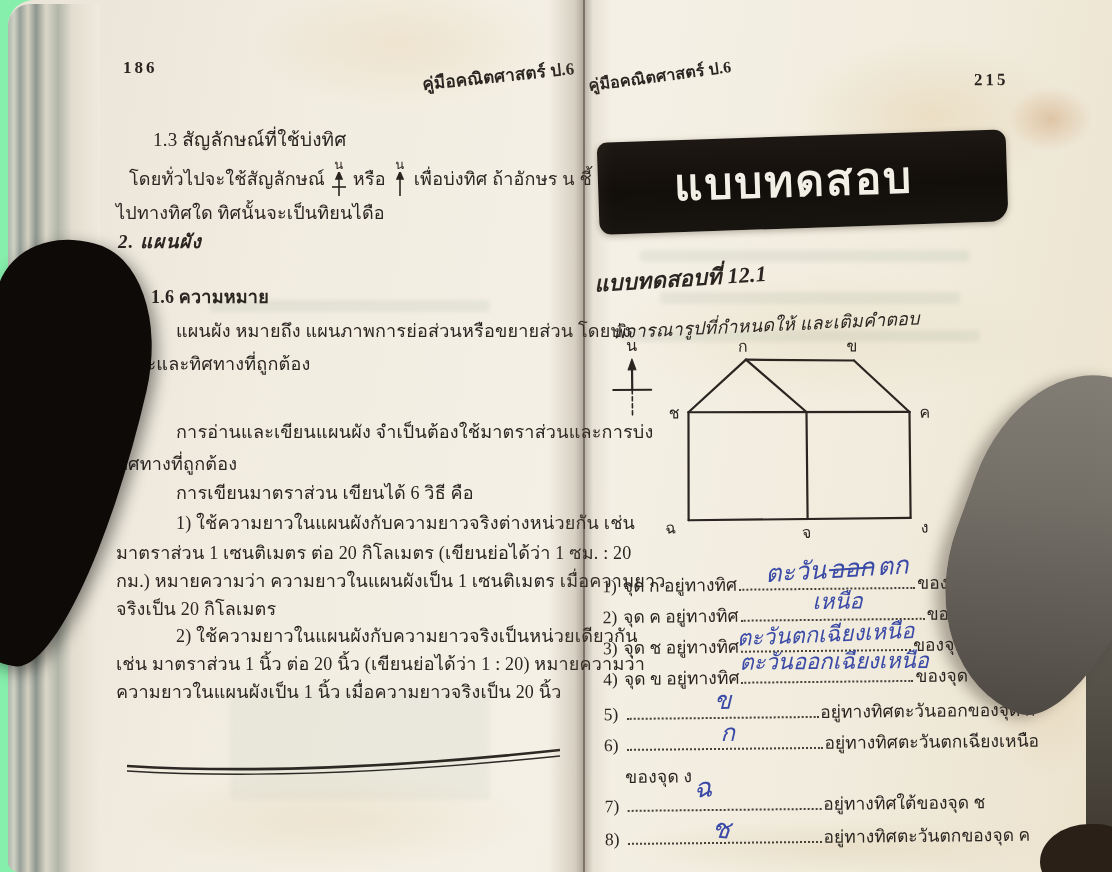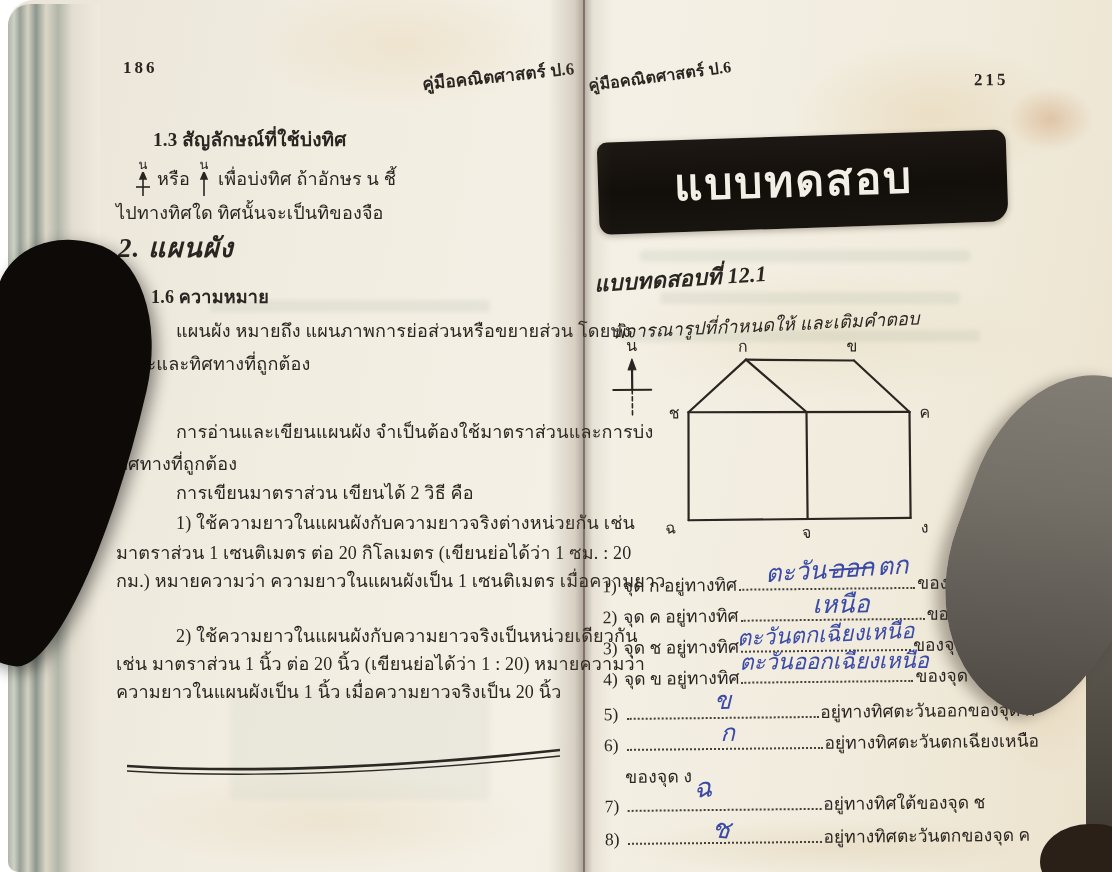"186" .photo { background: #ffffff -> #86efac }
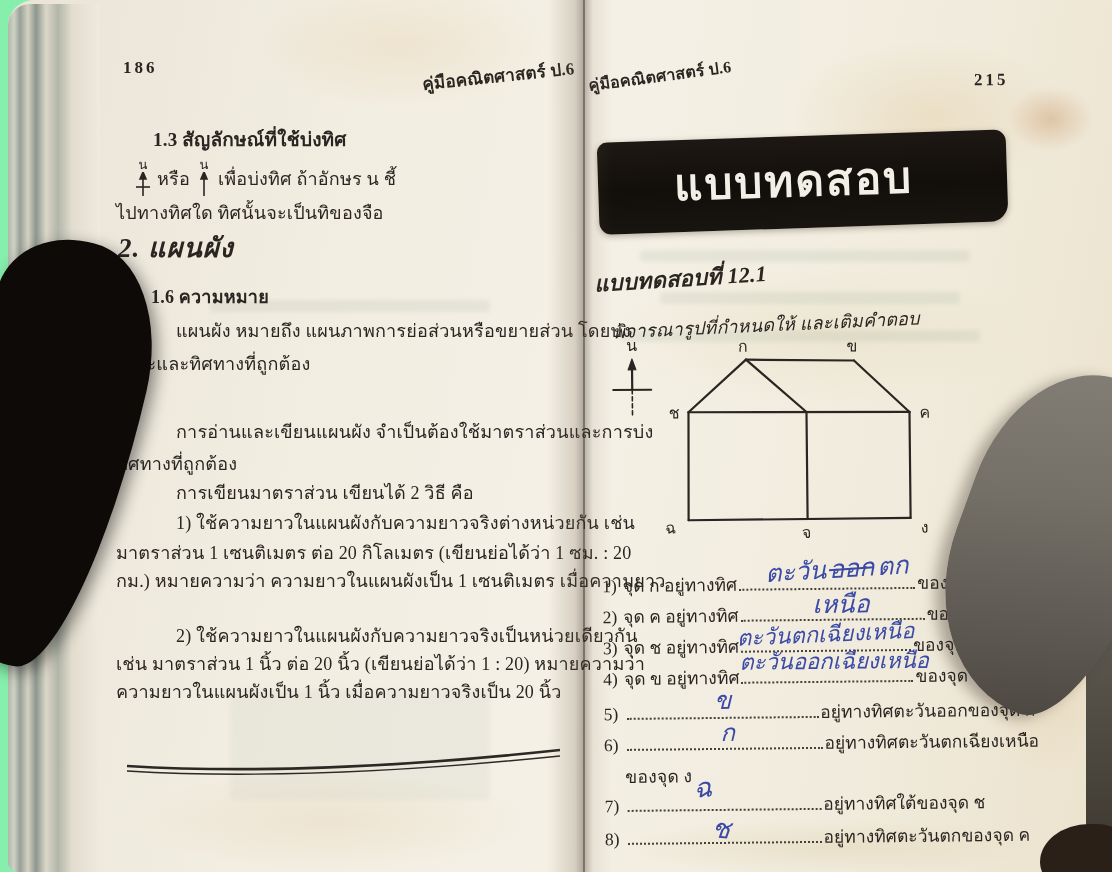"1.3 สัญลักษณ์ที่ใช้บ่งทิศ" .h-sub { font-weight: bold -> normal }
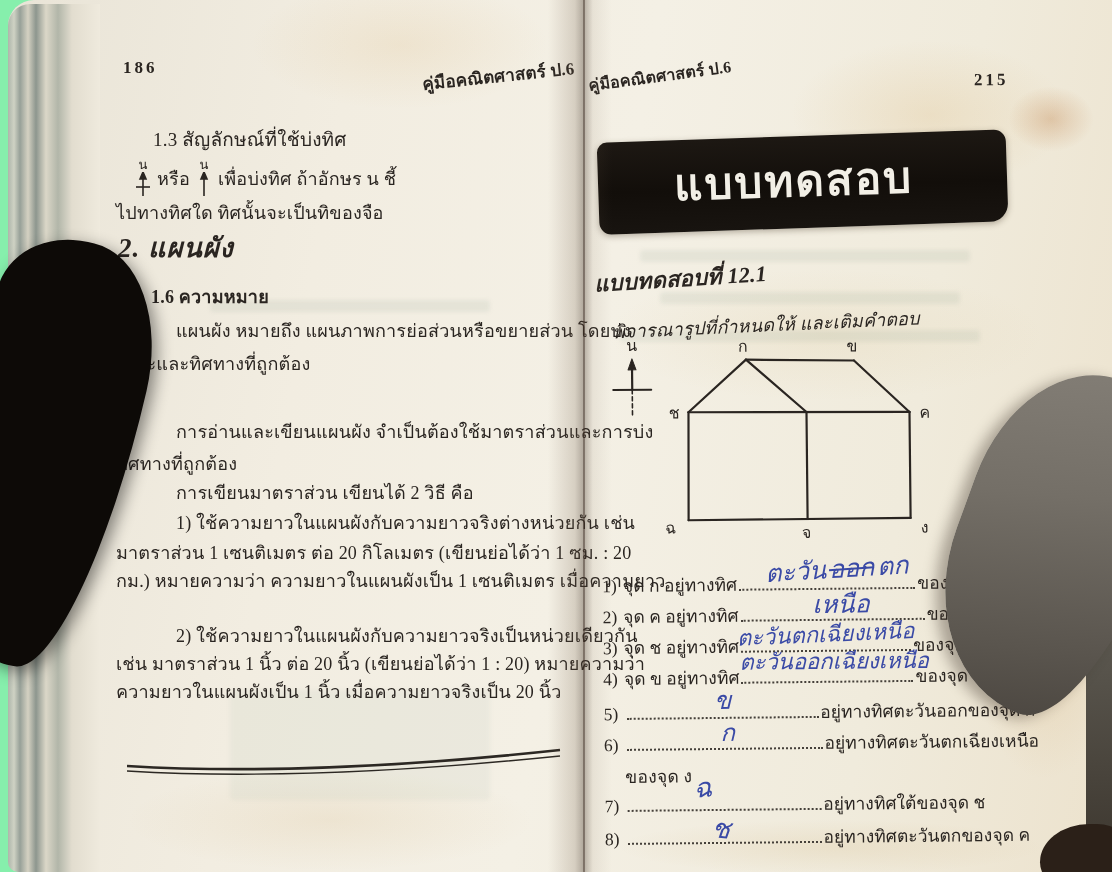"โดยทั่วไปจะใช้สัญลักษณ์" span { html: none -> <span>โดยทั่วไปจะใช้สัญลักษณ์</span> }
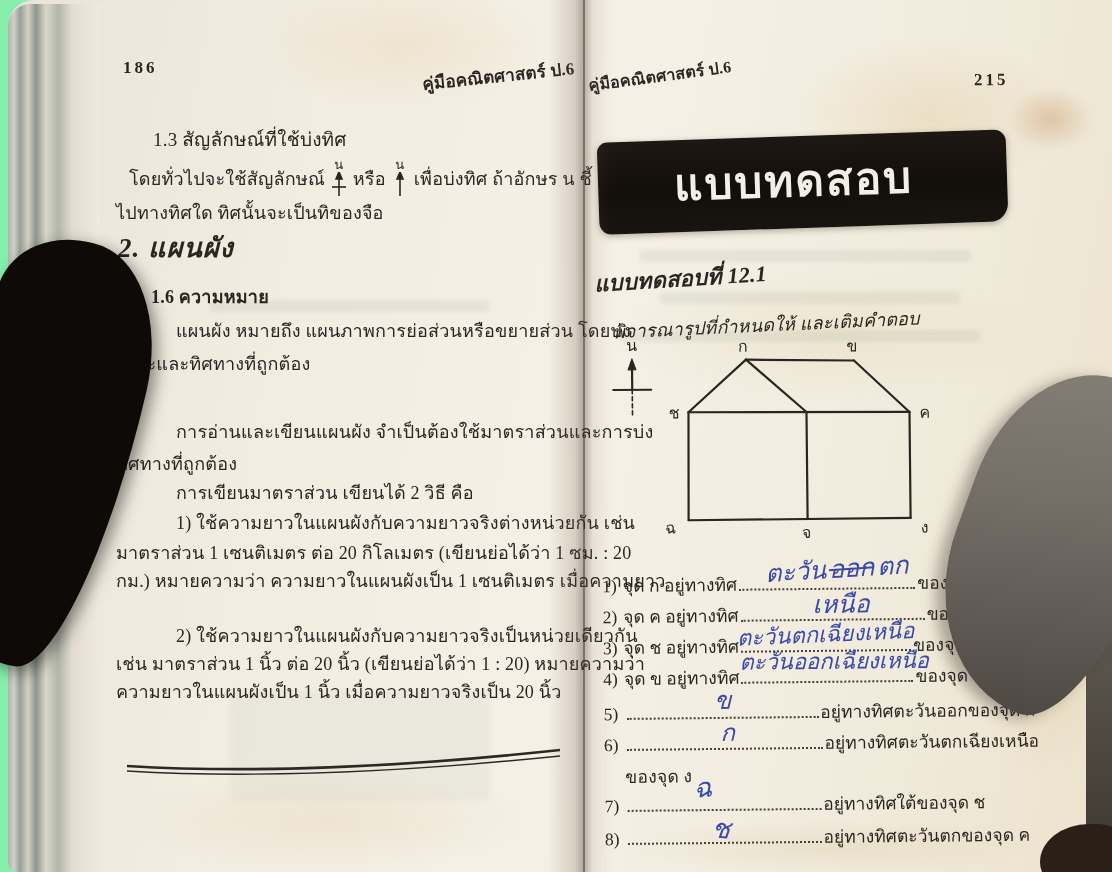"ไปทางทิศใด ทิศนั้นจะเป็นทิของจือ" div.line { text: ทิศนั้นจะเป็นทิของจือ -> ทิศนั้นจะเป็นทิยนไดือ }
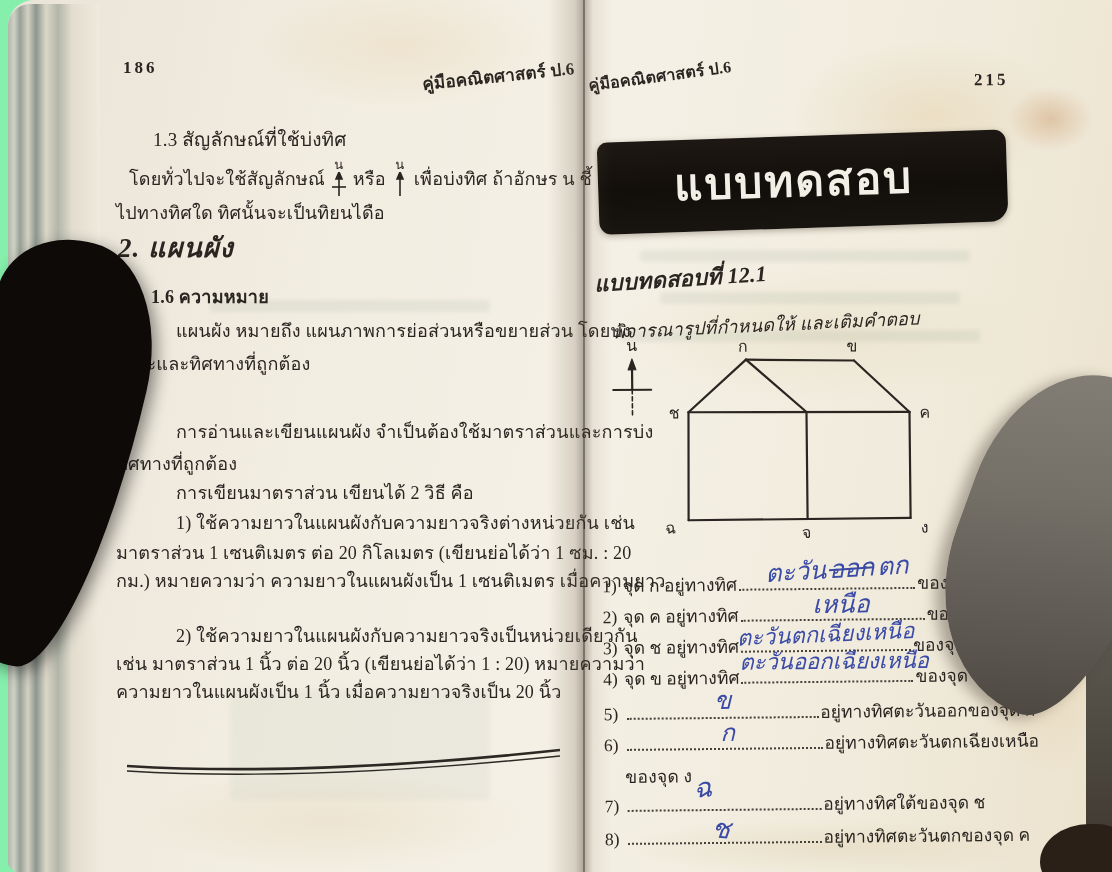"2. แผนผัง" .h-big { font-size: 27px -> 19px }
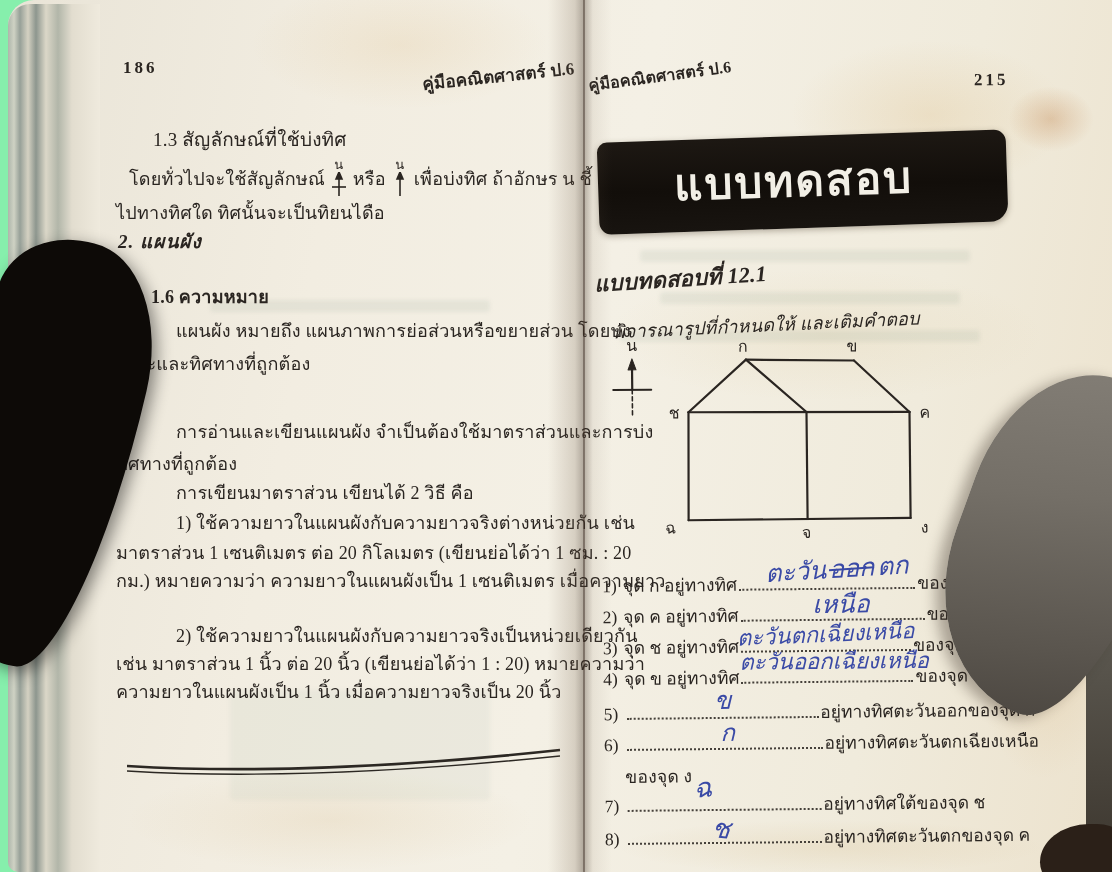"การเขียนมาตราส่วน เขียนได้ 2 วิธี คือ" div.line { text: 2 -> 6 }
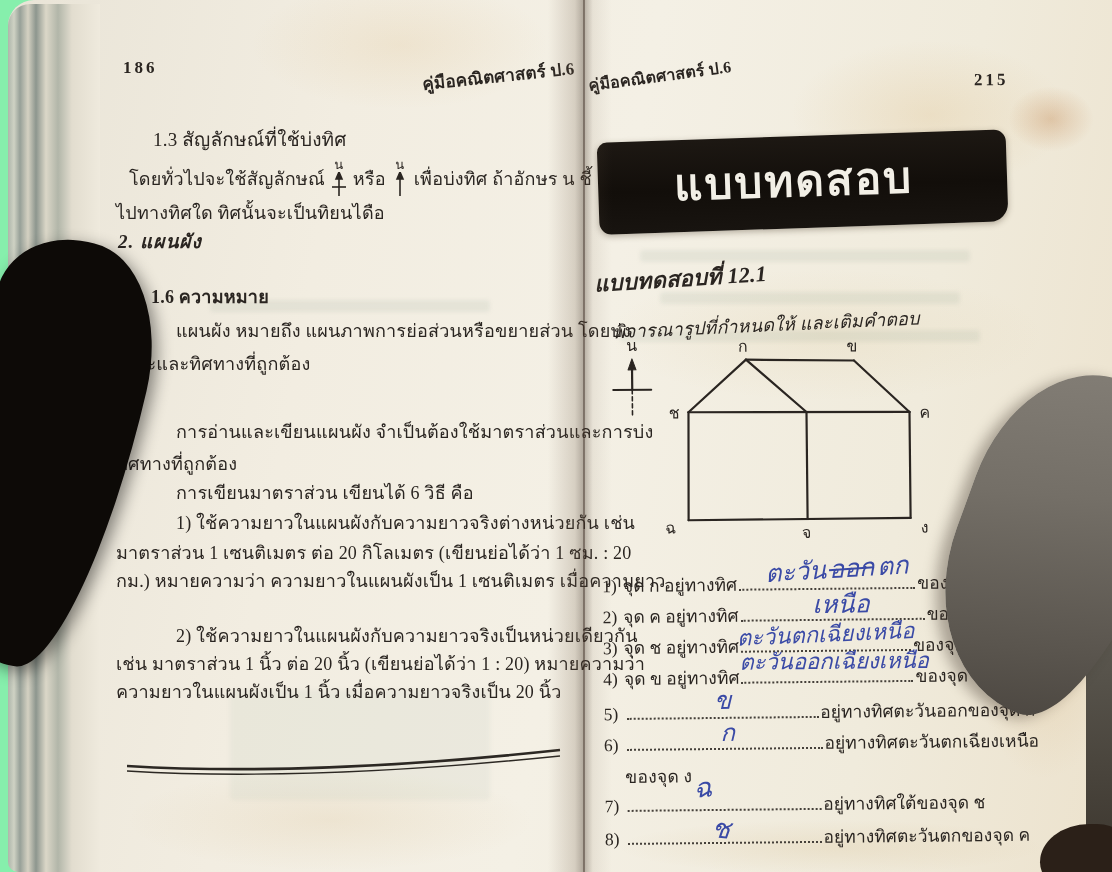"จริงเป็น 20 กิโลเมตร" div.line { html: none -> <div>จริงเป็น 20 กิโลเมตร</div> }
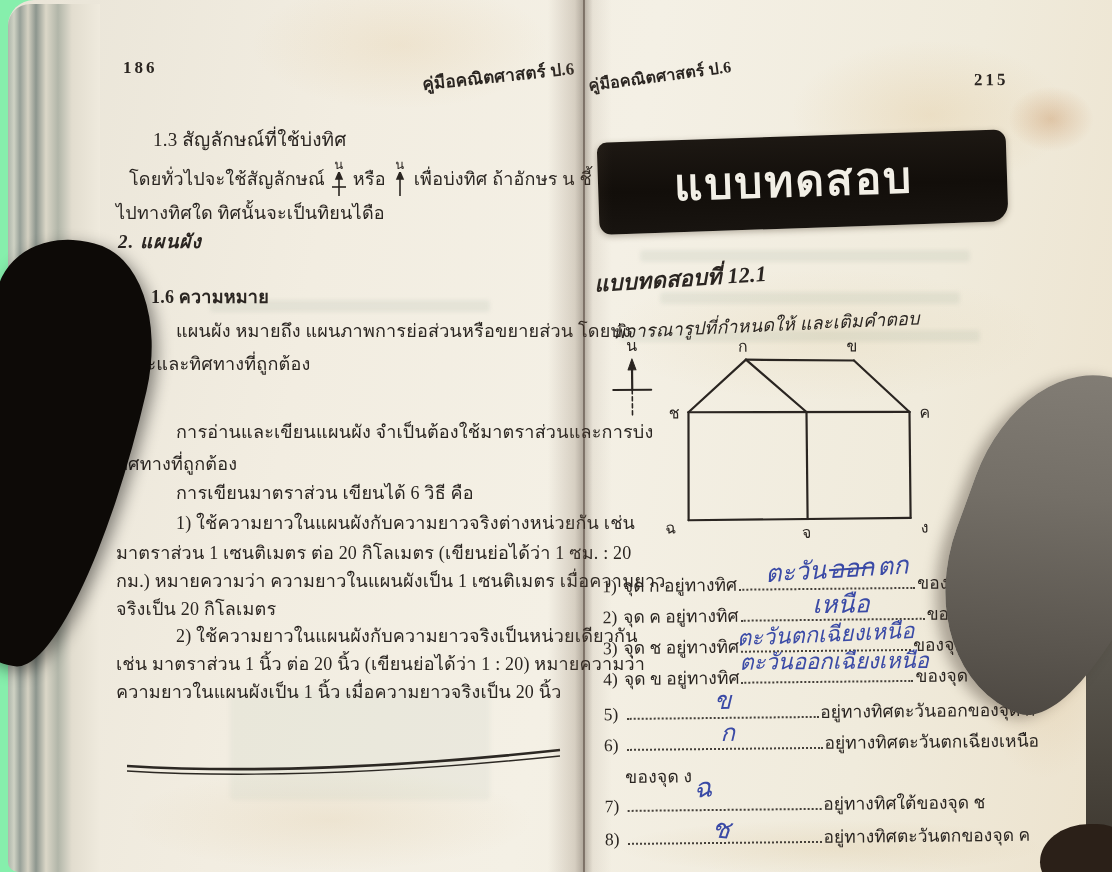"เหนือ" span.hw { font-size: 25px -> 22px }
